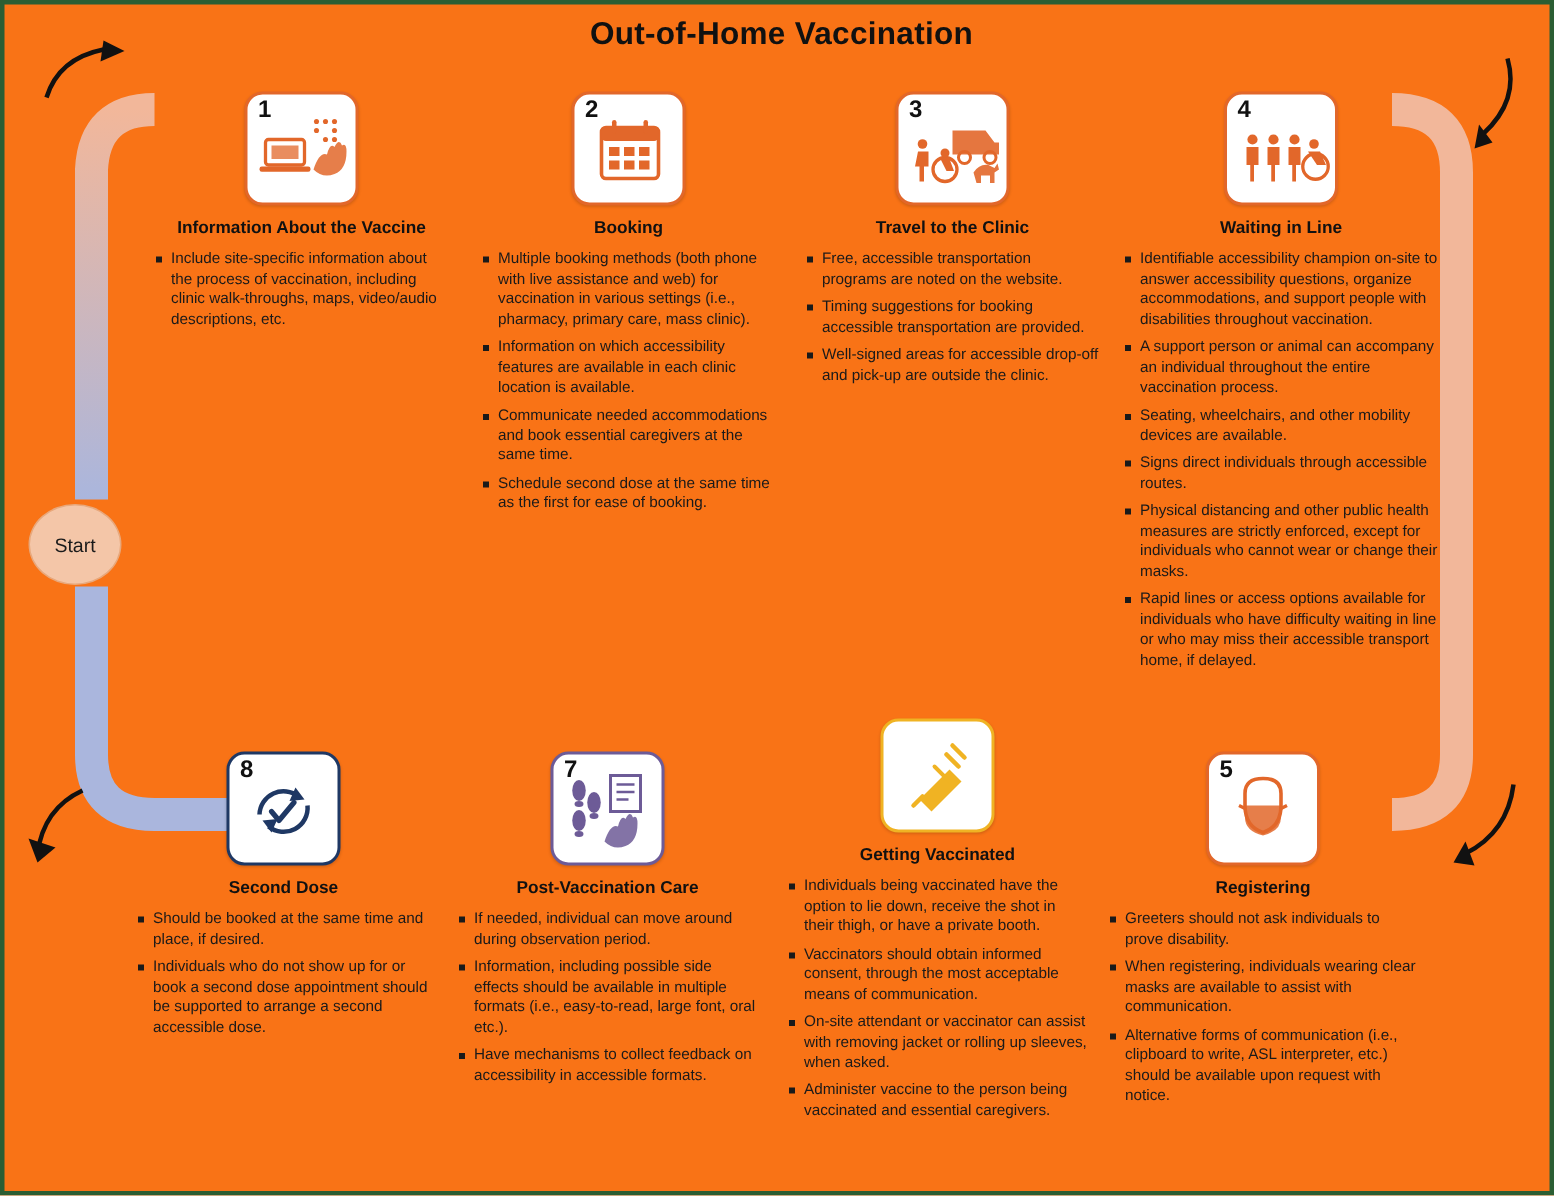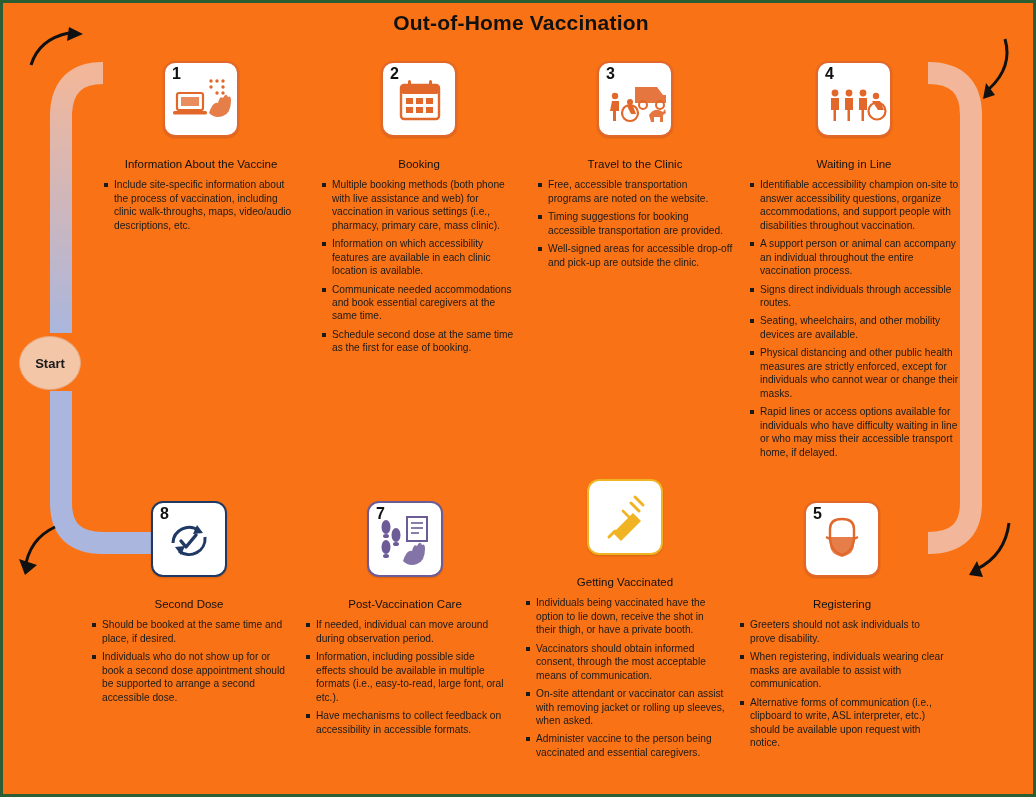"Information About the Vaccine" .step-title { font-weight: normal -> bold; margin-top: 20px -> 8px }
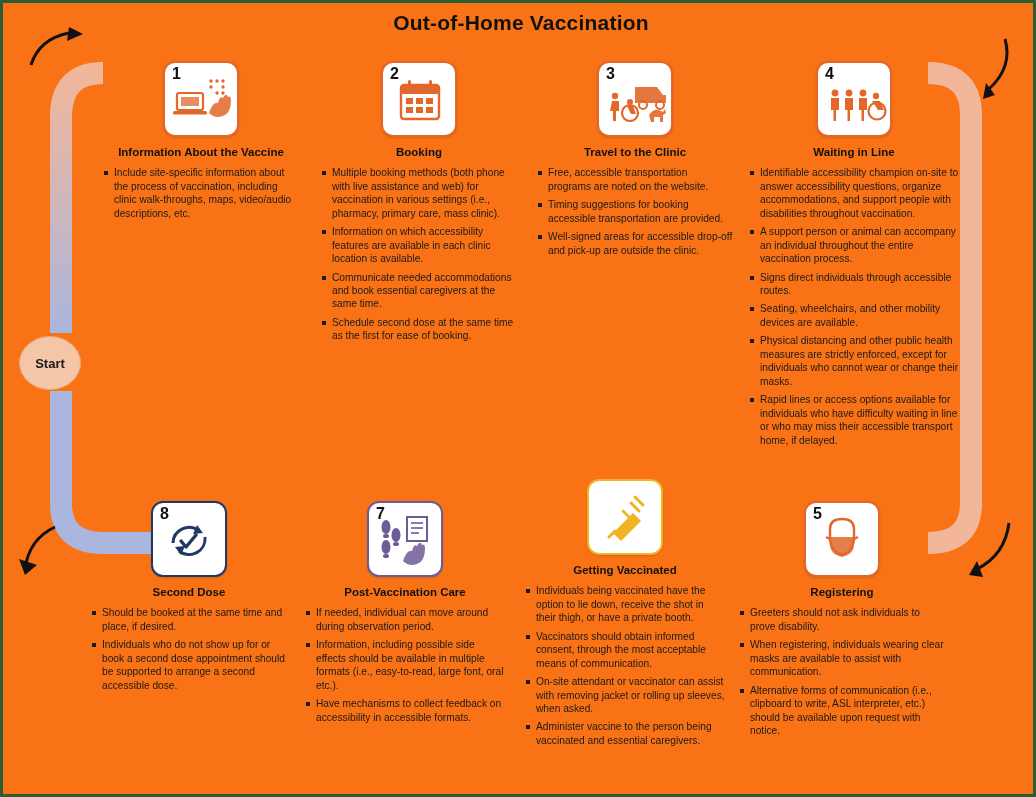"Signs direct individuals through" li { order: before "Seating, wheelchairs, and other mobility" -> after "Seating, wheelchairs, and other mobility" }
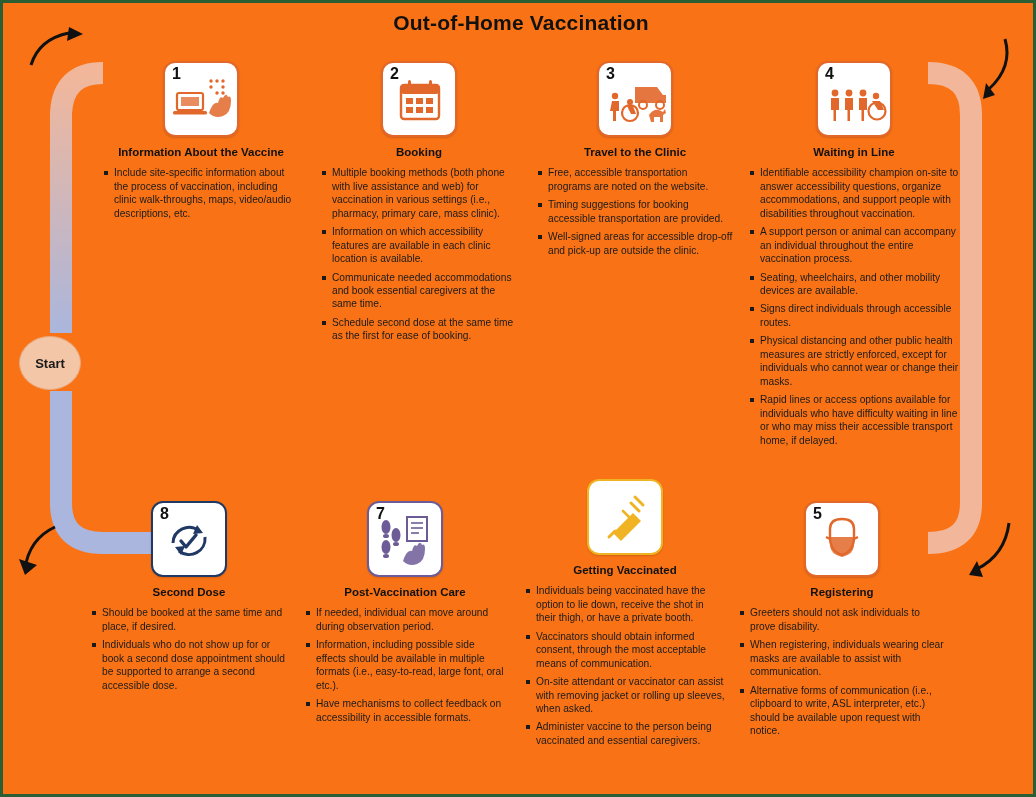"Start" #start-badge { font-weight: bold -> normal }
